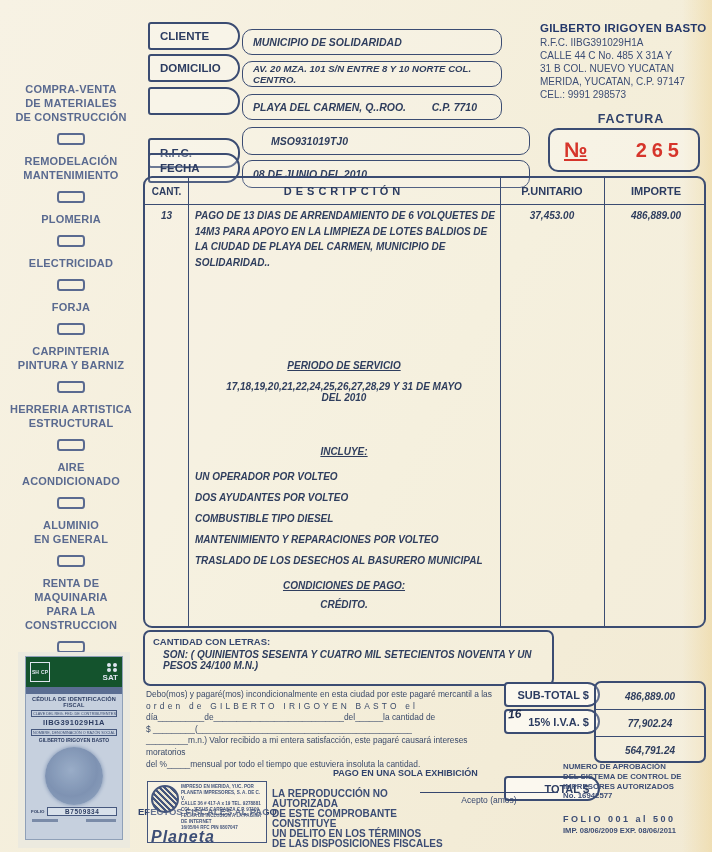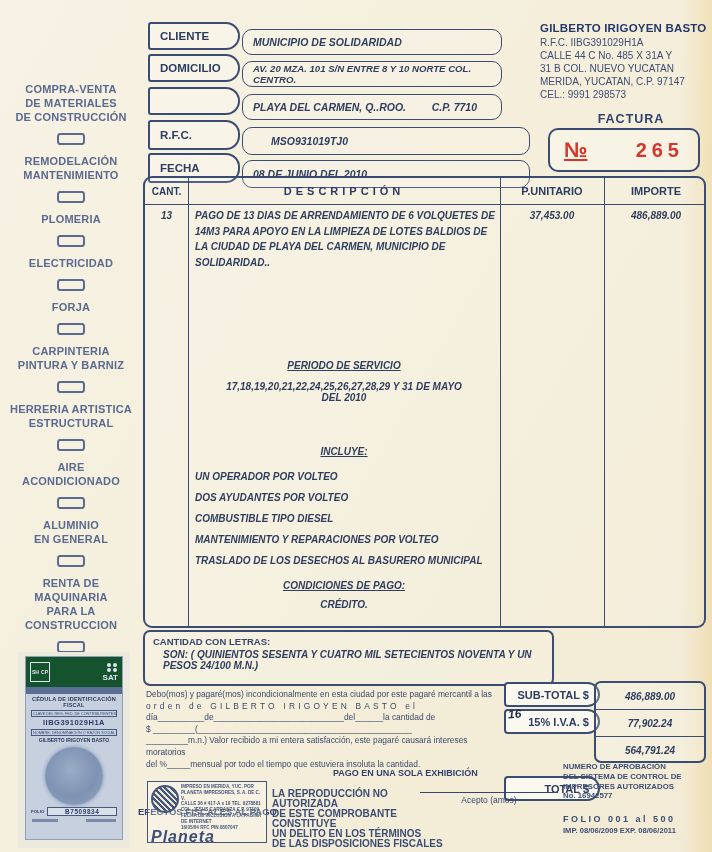"R.F.C." div.tab { margin-top: none -> 18px }
